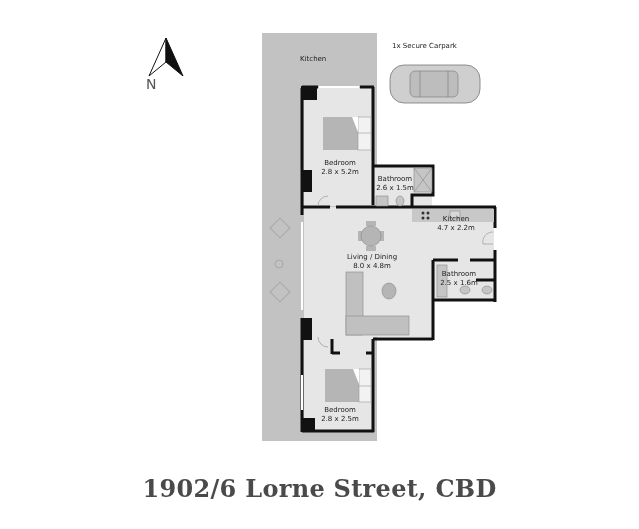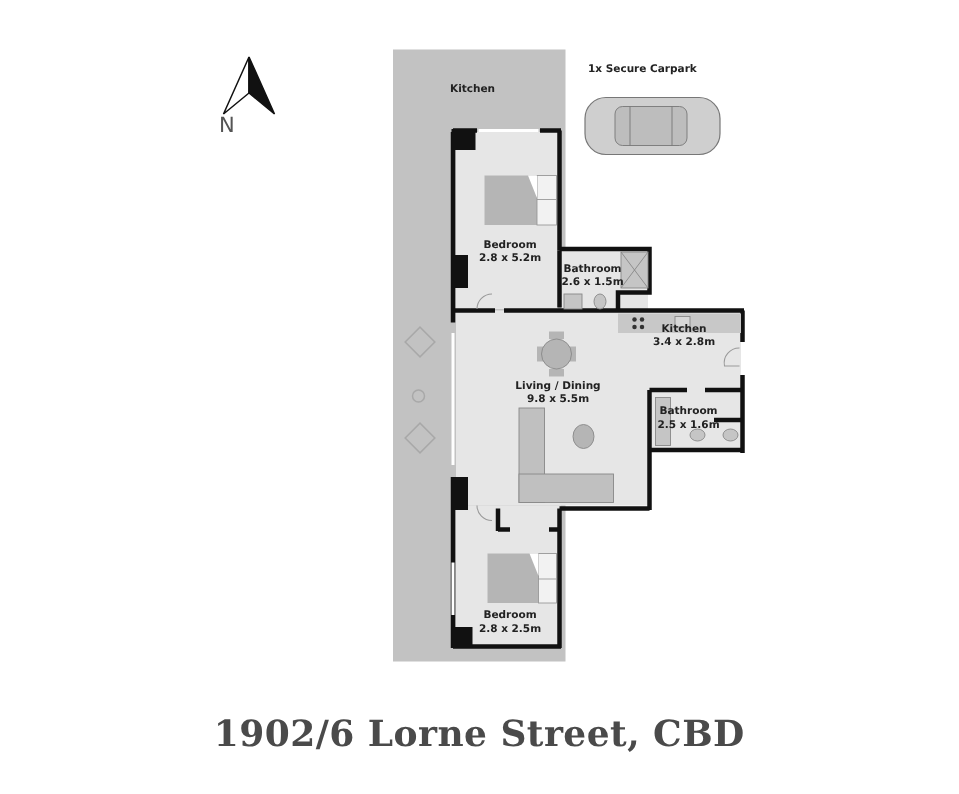"1x Secure Carpark" .label { font-weight: bold -> normal }
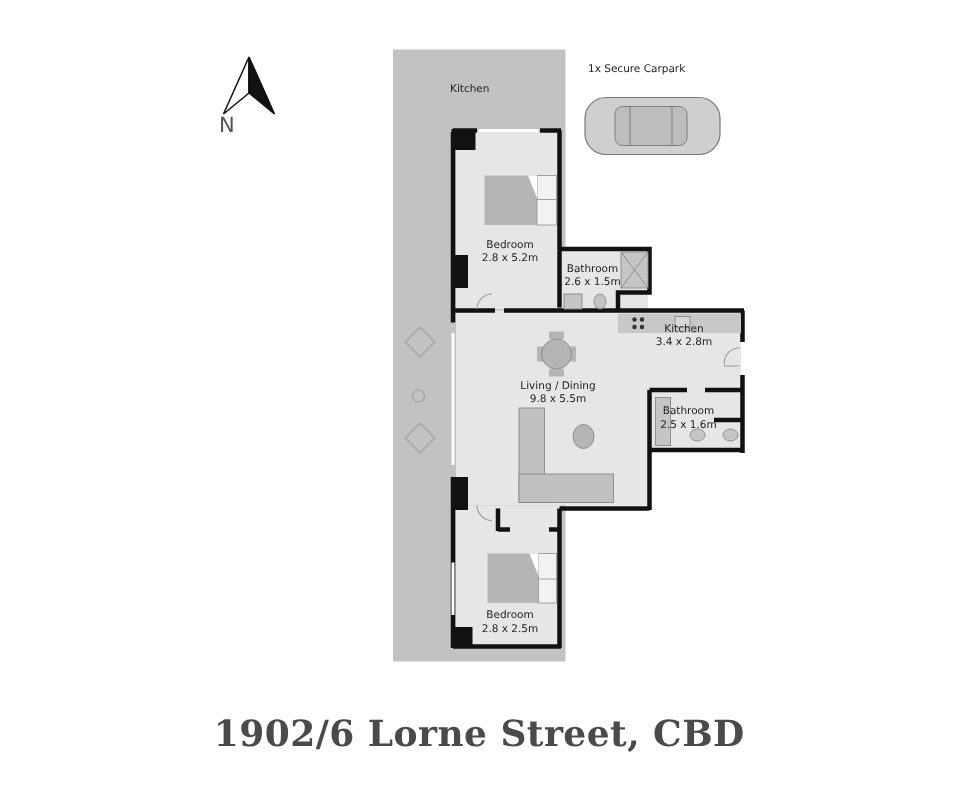"3.4 x 2.8m" div { text: 3.4 x 2.8m -> 4.7 x 2.2m }
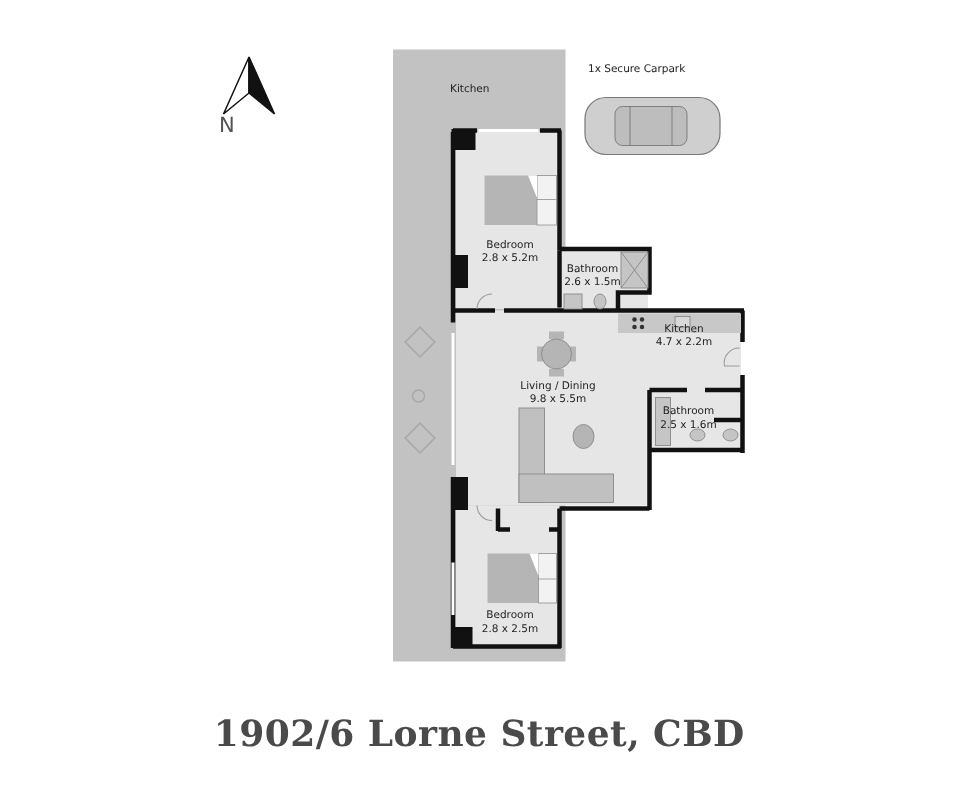"9.8 x 5.5m" div { text: 9.8 x 5.5m -> 8.0 x 4.8m }
